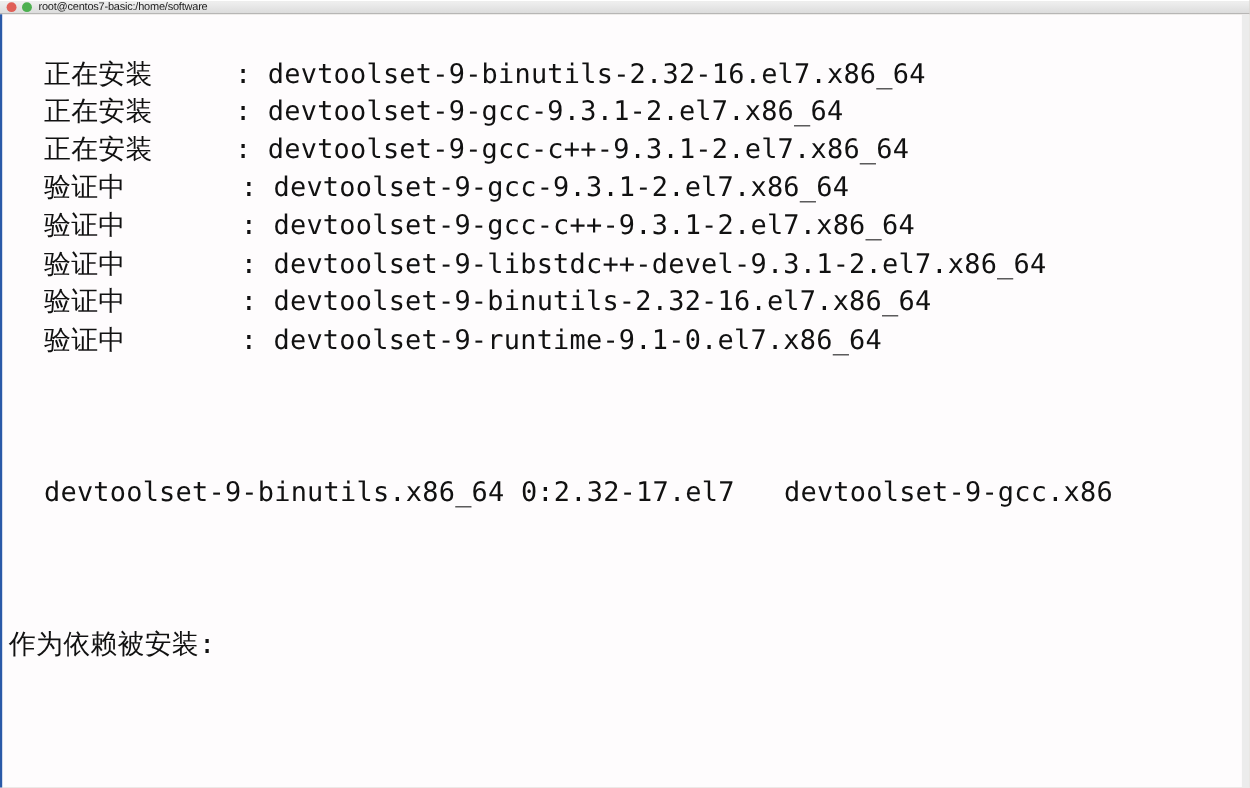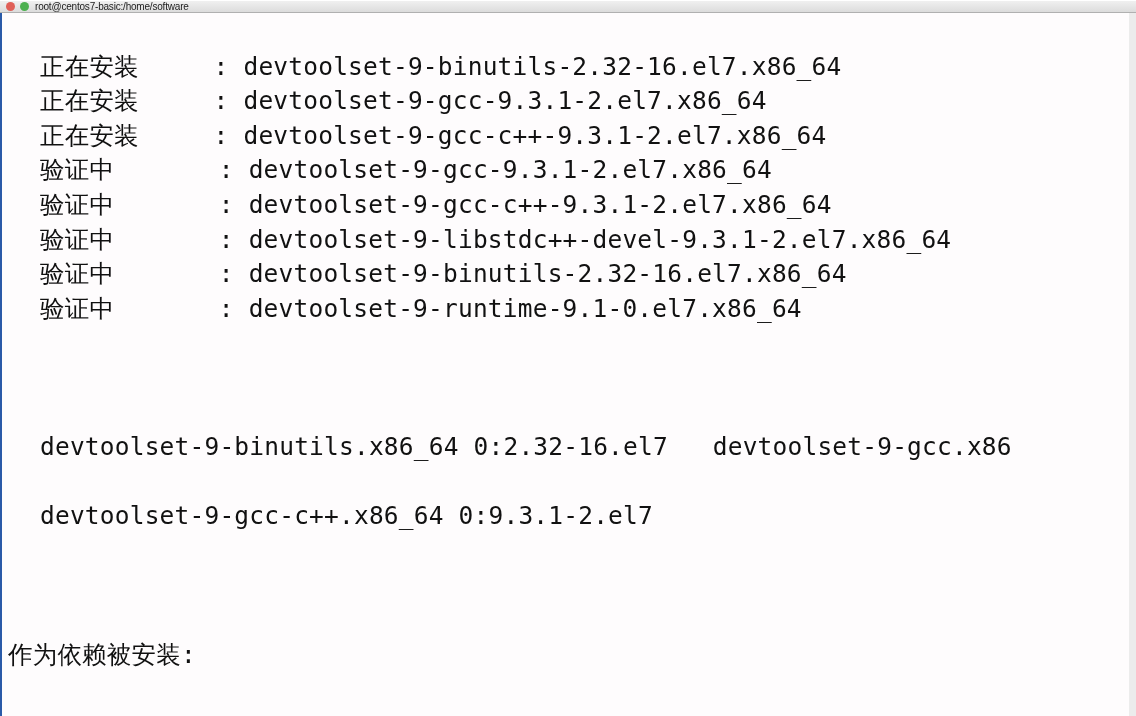"devtoolset-9-binutils.x86_64" div.line { text: 0:2.32-16.el7 -> 0:2.32-17.el7 }
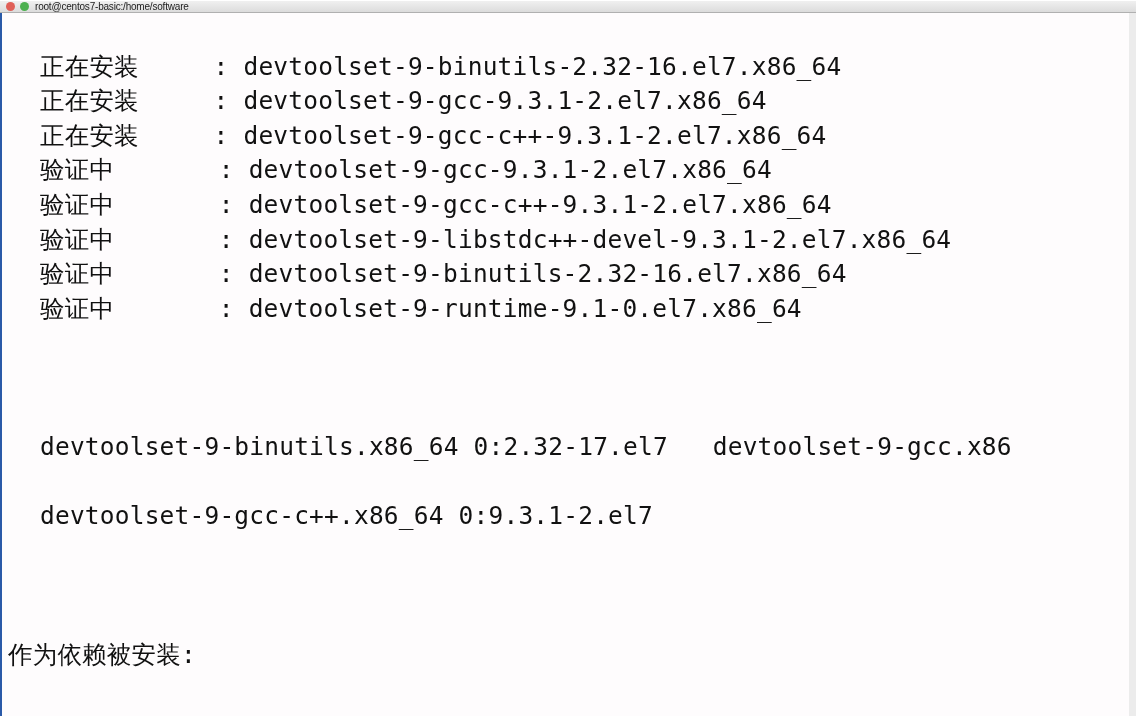"devtoolset-9-gcc-c++.x86_64" div.line { html: <div>devtoolset-9-gcc-c++.x86_64 0:9.3.1-2.el7</div> -> none }
